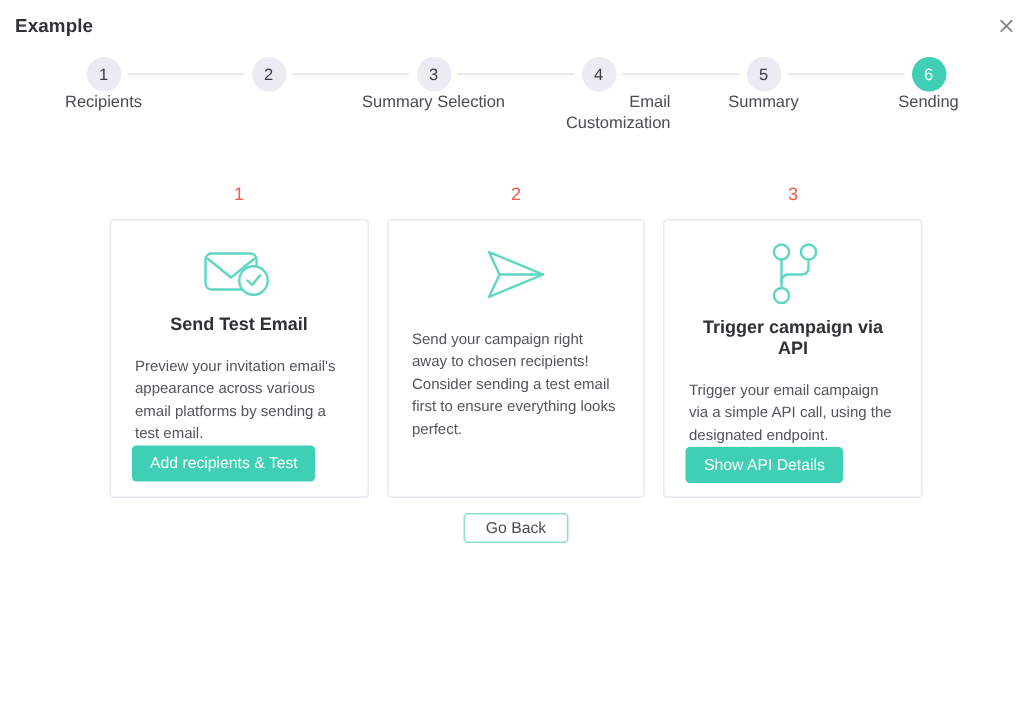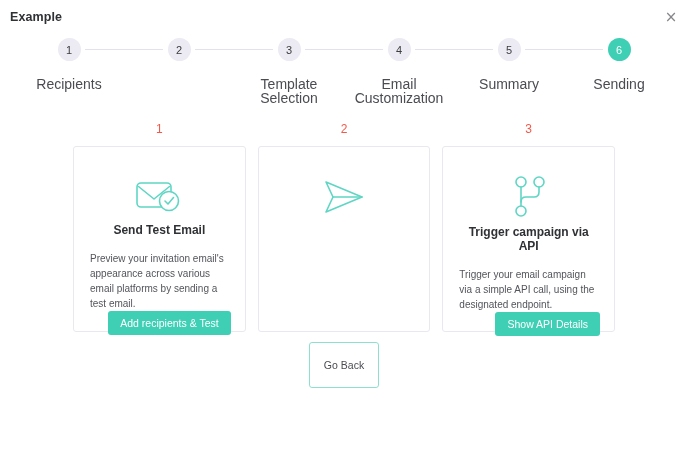"Recipients" .step-label { font-size: 14px -> 11px; margin-top: 16px -> 0; text-align: center -> right }
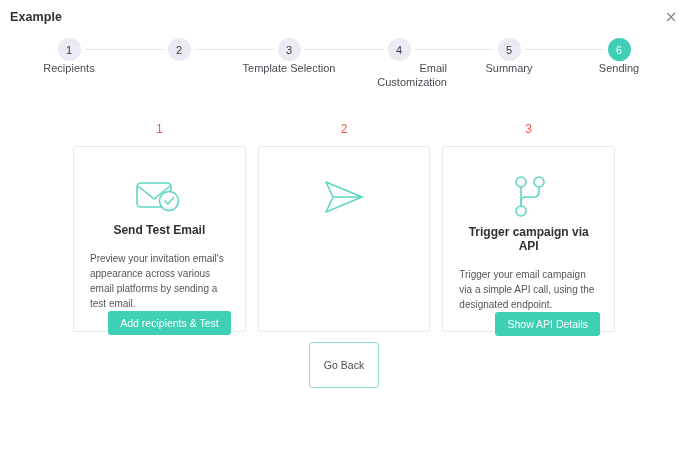"Template Selection" div.step-label { text: Template -> Summary }
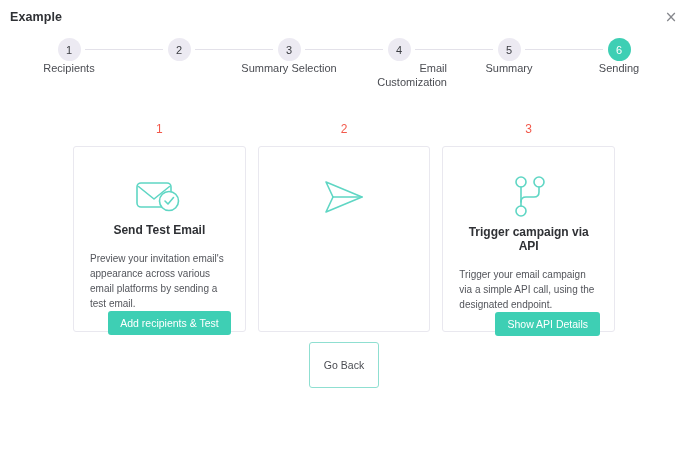"Send Test Email" .card { padding: 28px 14px 0 14px -> 14px 14px 0 14px }
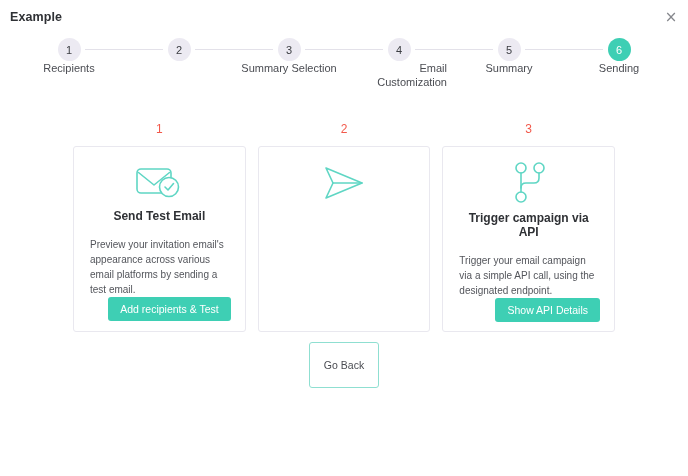"Send your campaign right away" div.card-desc { html: none -> <div>Send your campaign right away to chosen recipients! Consider sending a test email first to ensure everything looks perfect.</div> }
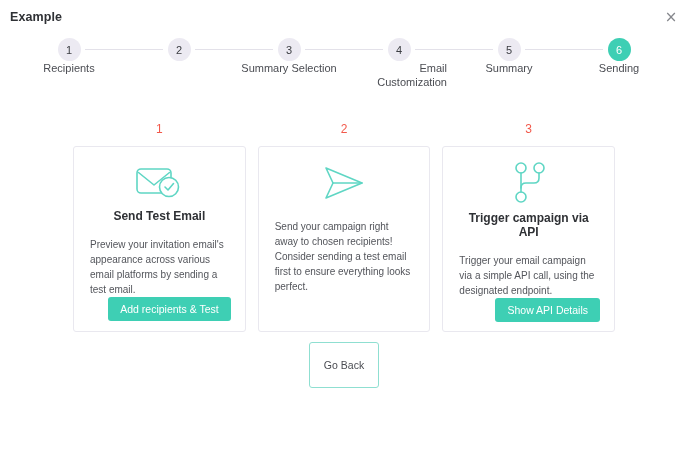"Add recipients & Test" .card-btn-wrap { justify-content: flex-end -> flex-start }
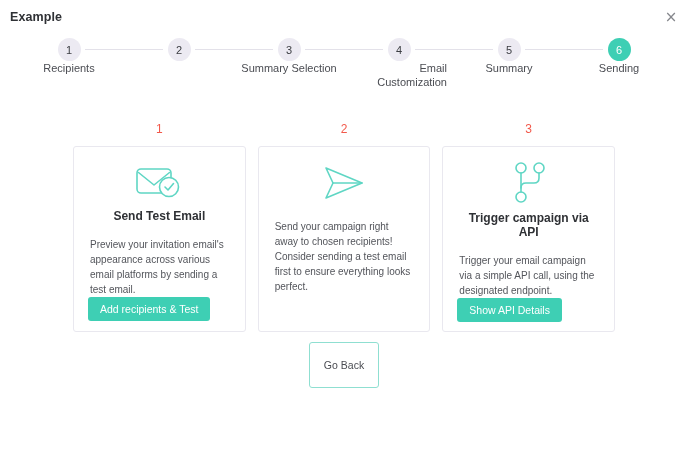"Go Back" .goback-btn { padding: 16px 14px -> 3px 14px }
